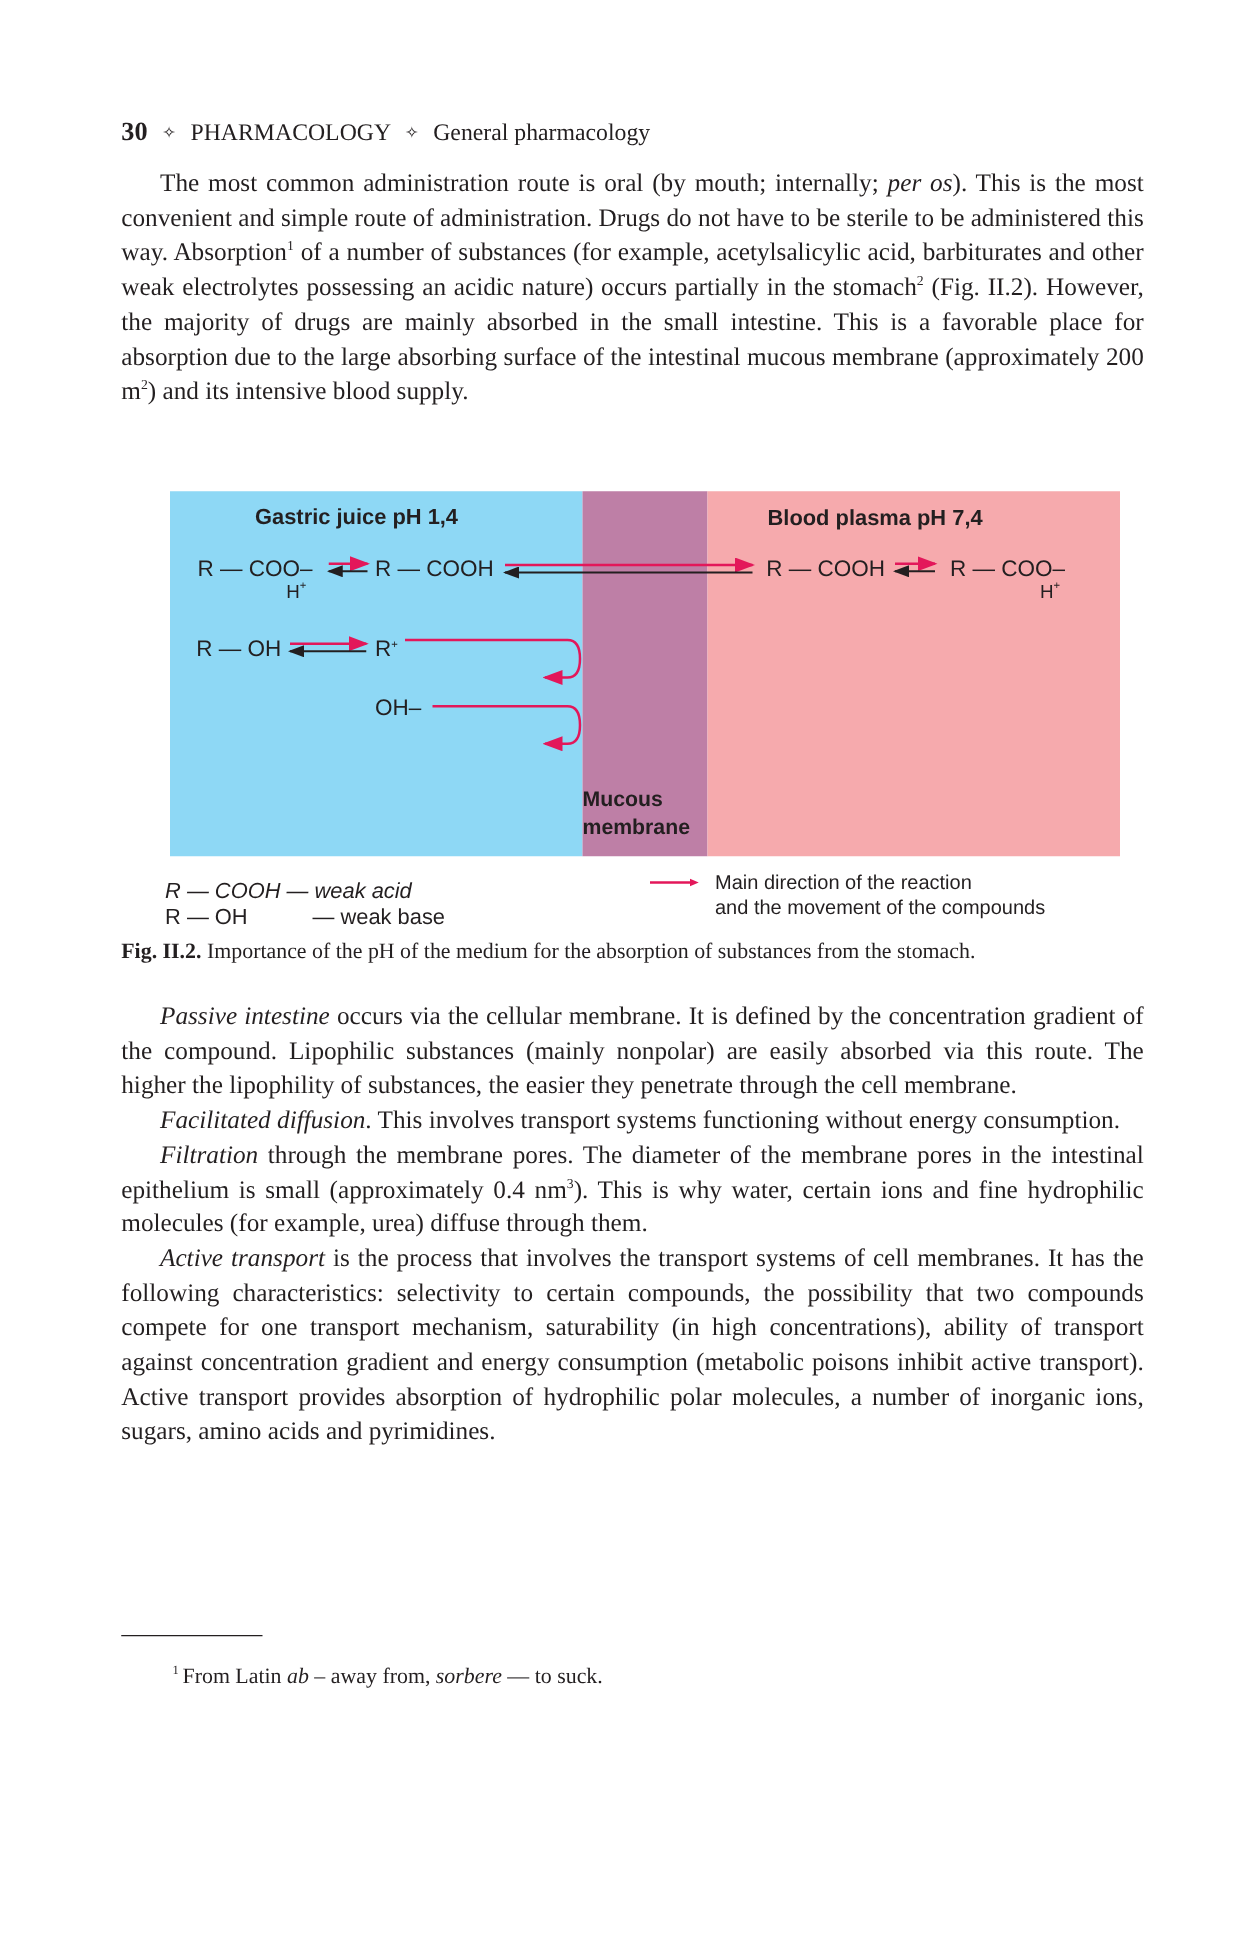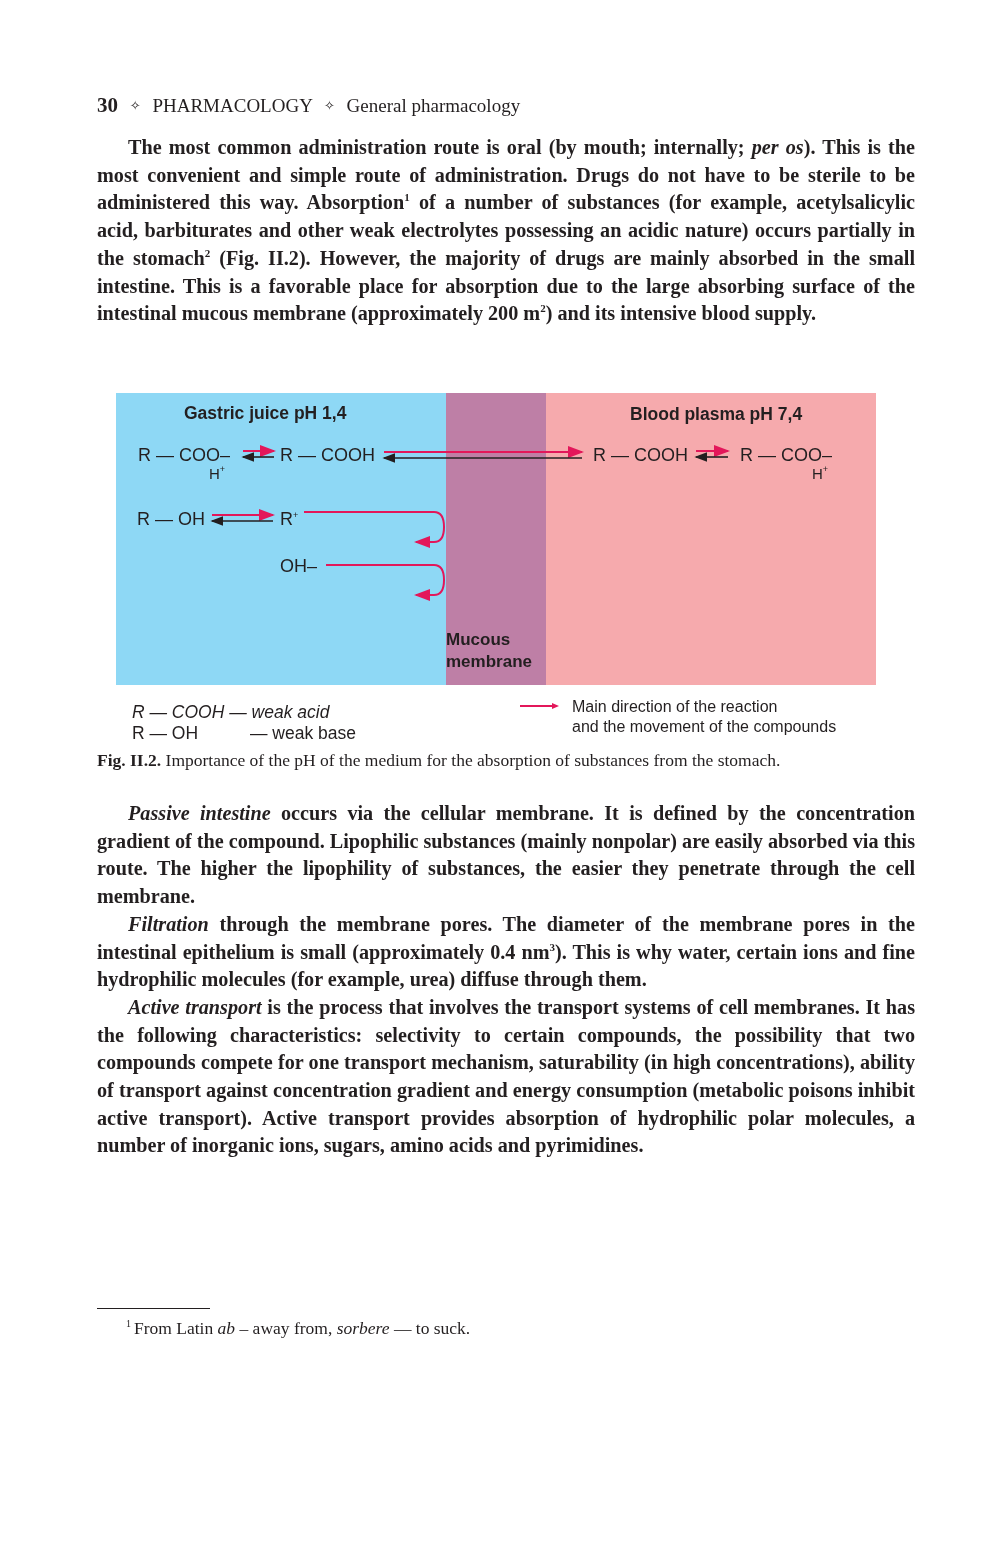"The most common administration route" .text-block p { font-weight: bold -> none }
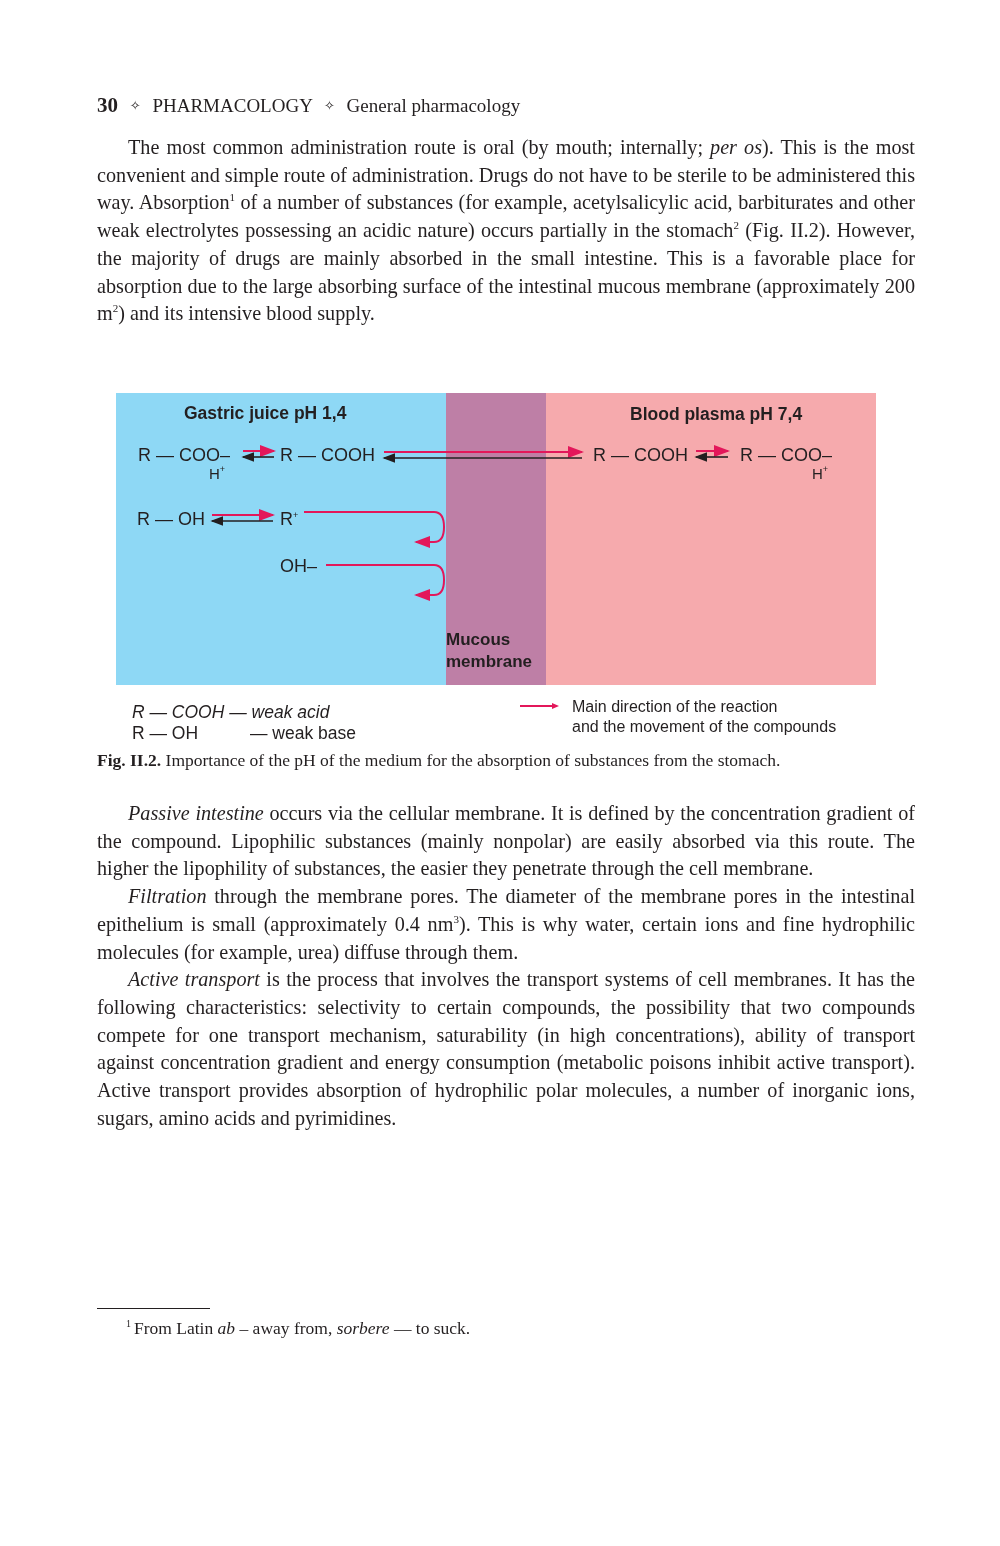"Gastric juice pH 1,4" .figure { left: 116px -> 136px }
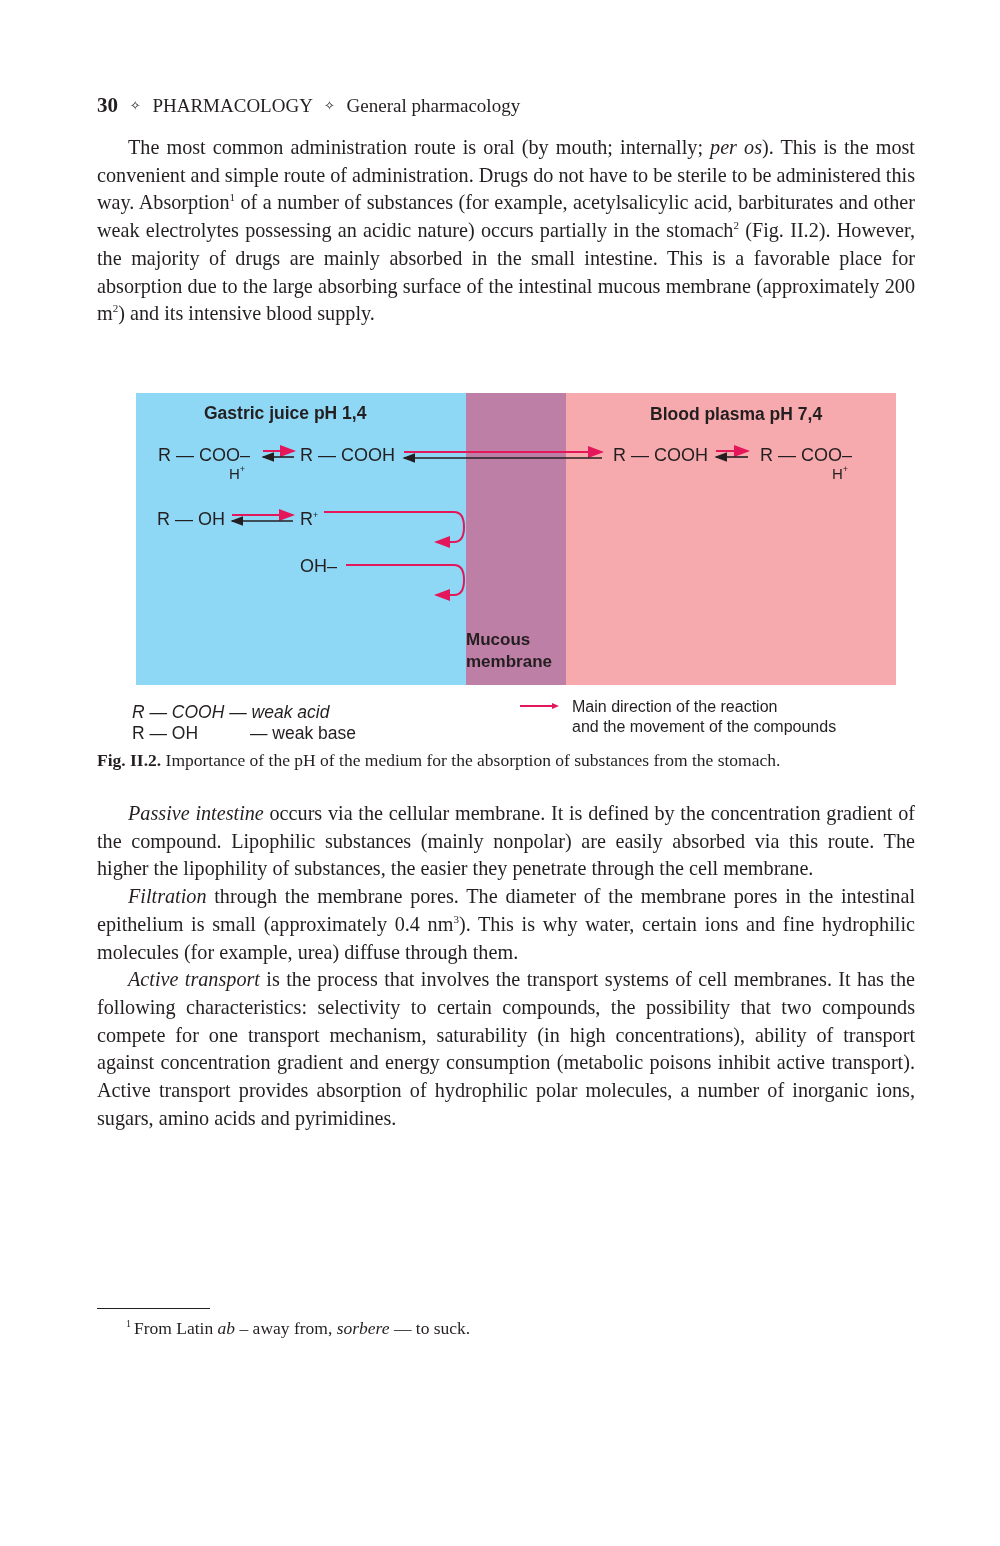"Blood plasma pH 7,4" div.fig-label { margin-left: 36px -> none }
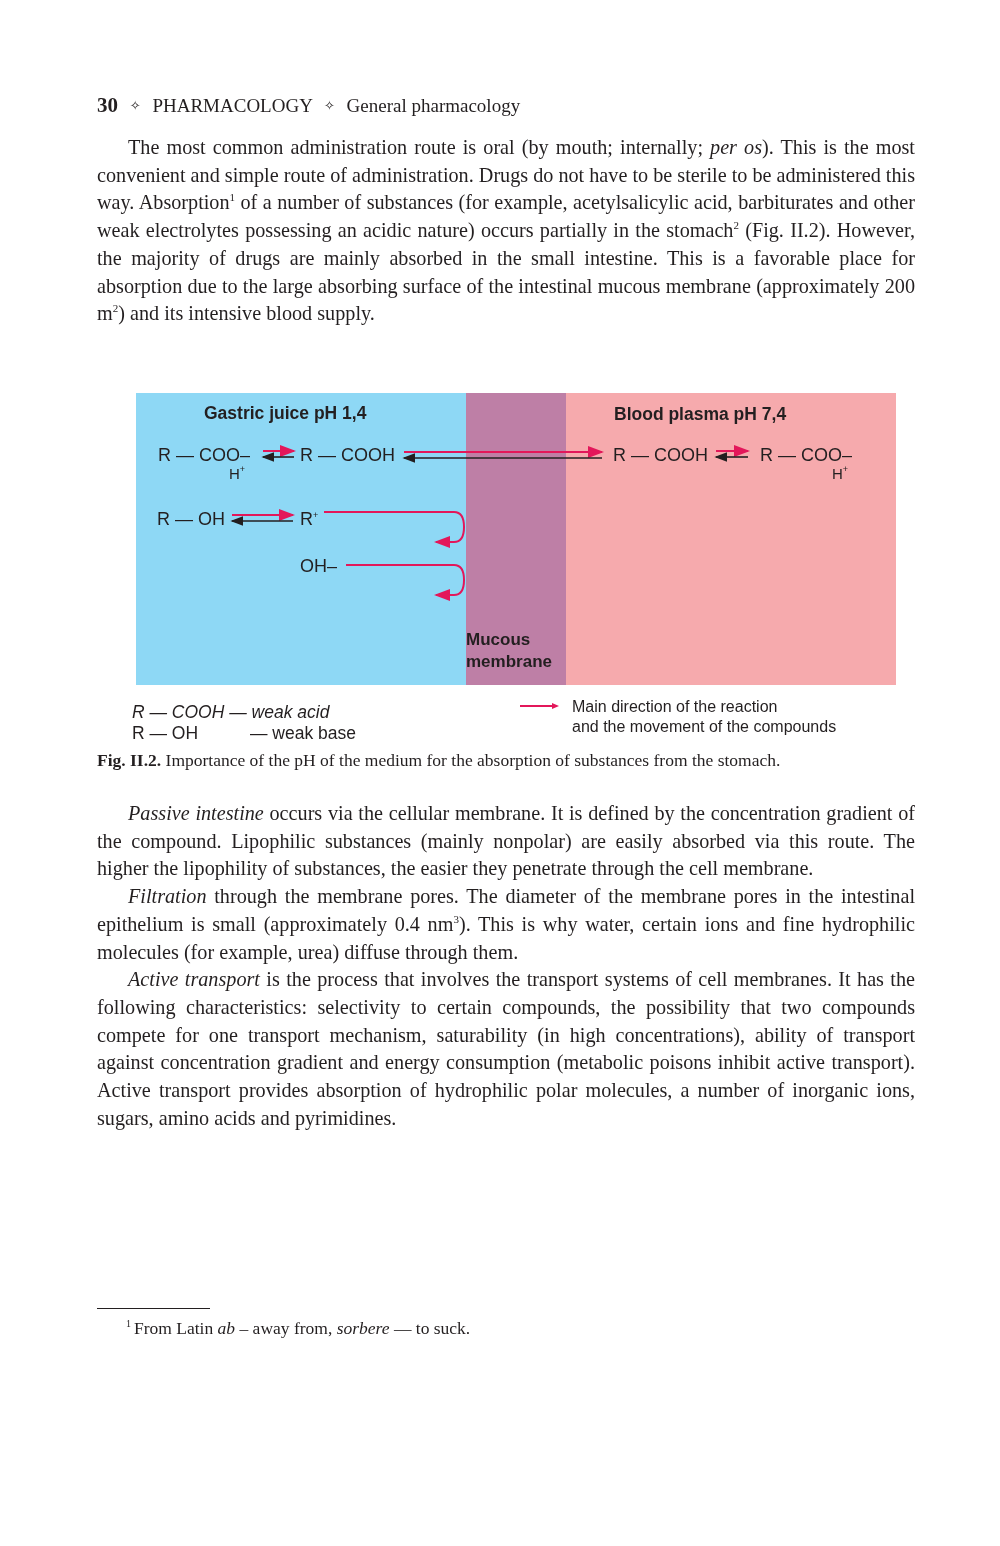"Facilitated diffusion. This involves" p { html: none -> <p><i>Facilitated diffusion</i><span>. This involves transport systems functioning without energy consumption.</span></p> }
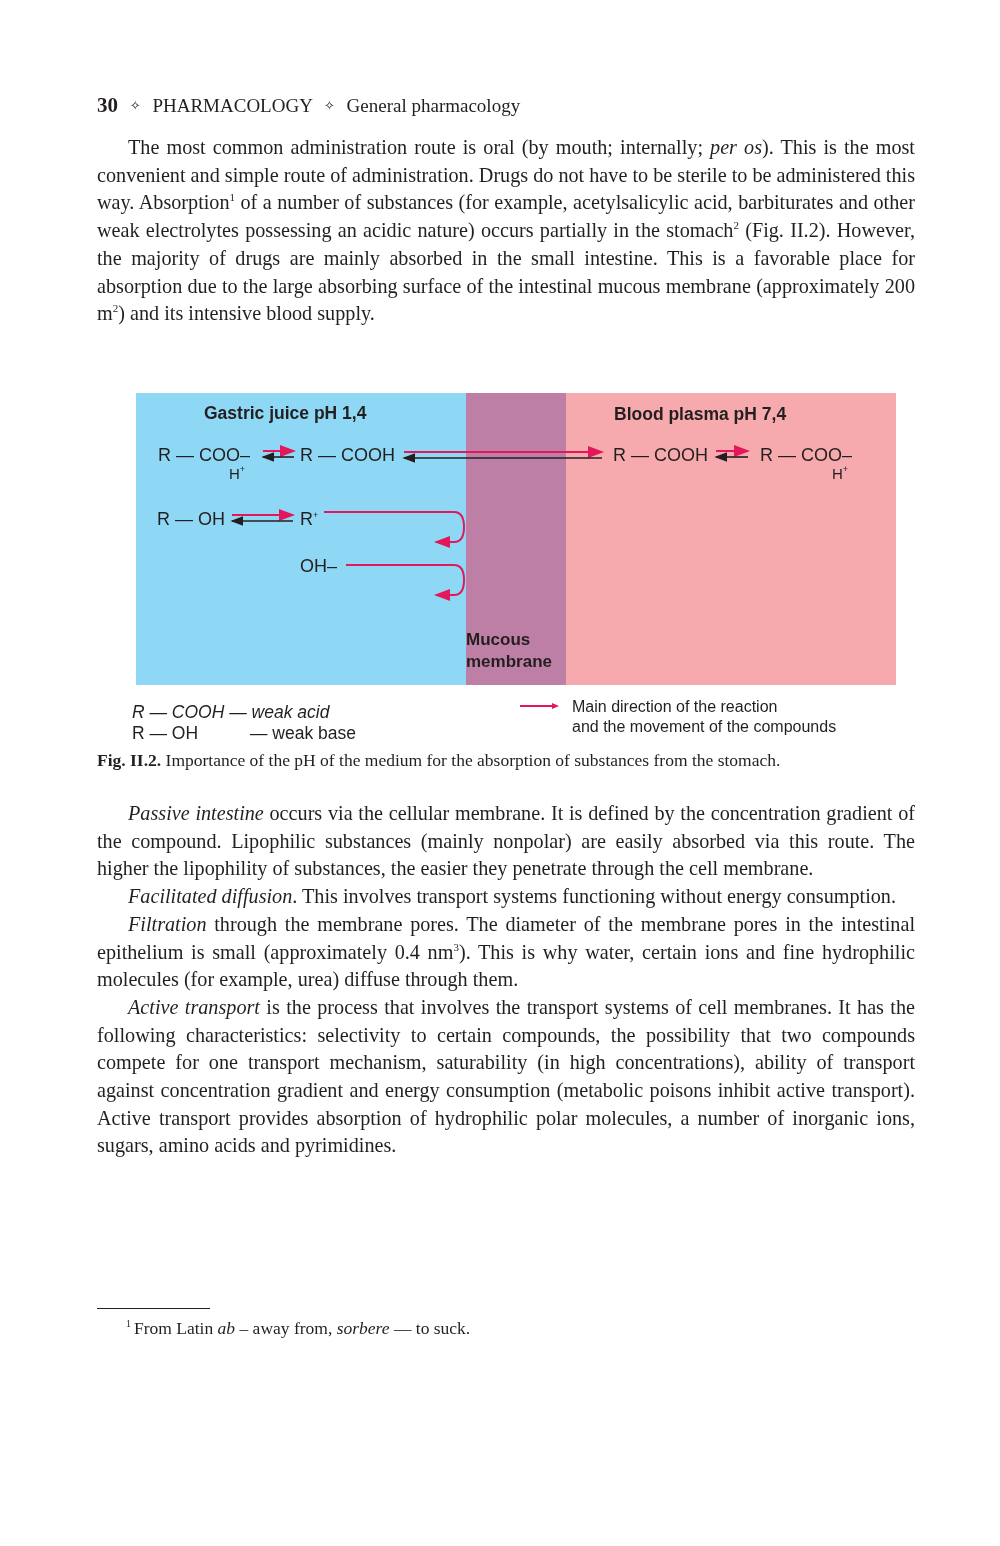"1 From Latin ab –" .footnotes p { margin: 0 -> 12px }
